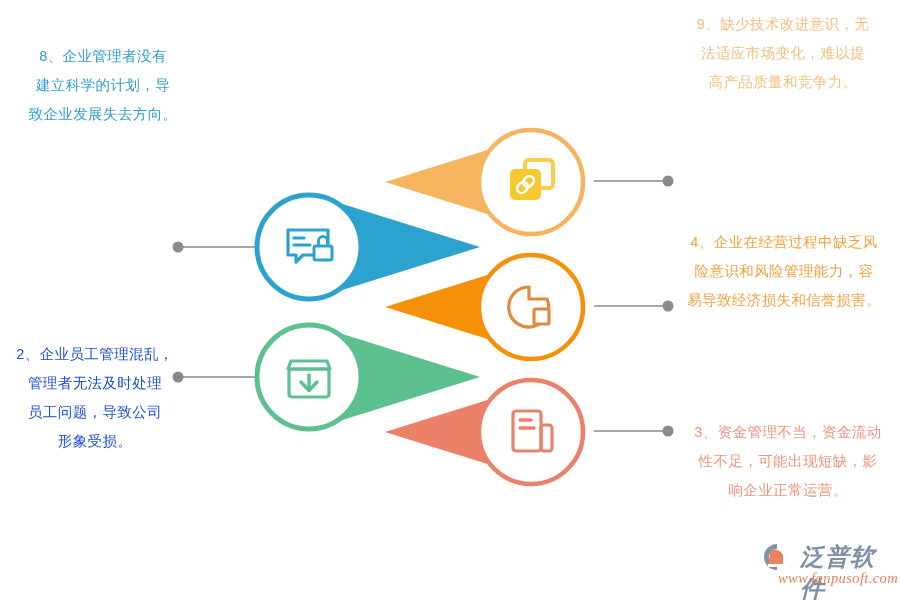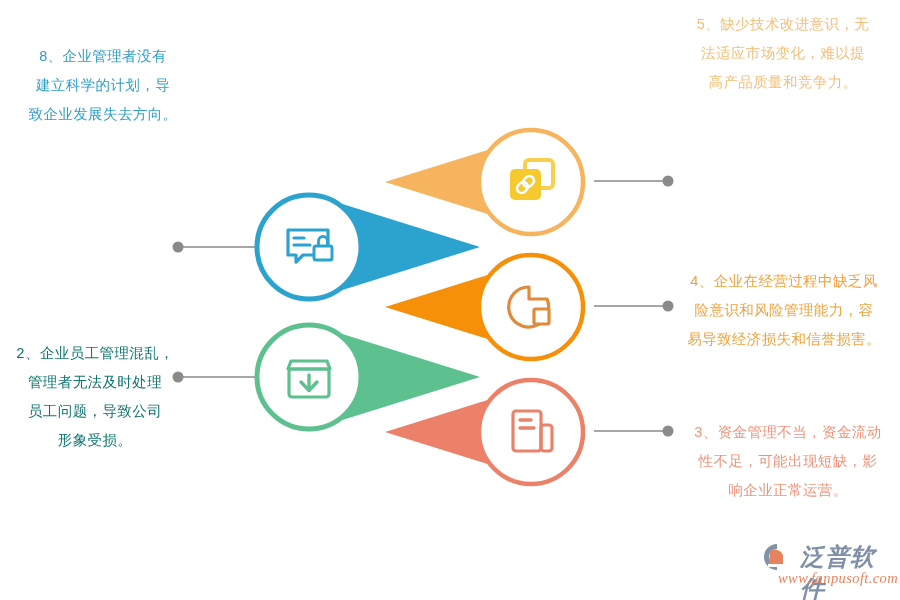"5、缺少技术改进意识，无" div.text-block { text: 5 -> 9 }
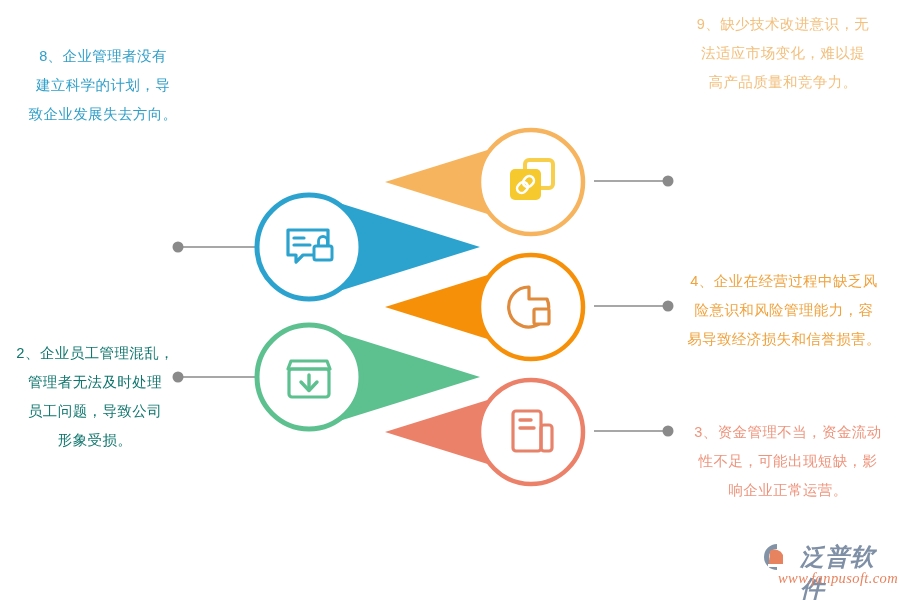"4、企业在经营过程中缺乏风" #txt4 { margin-top: 39px -> none }
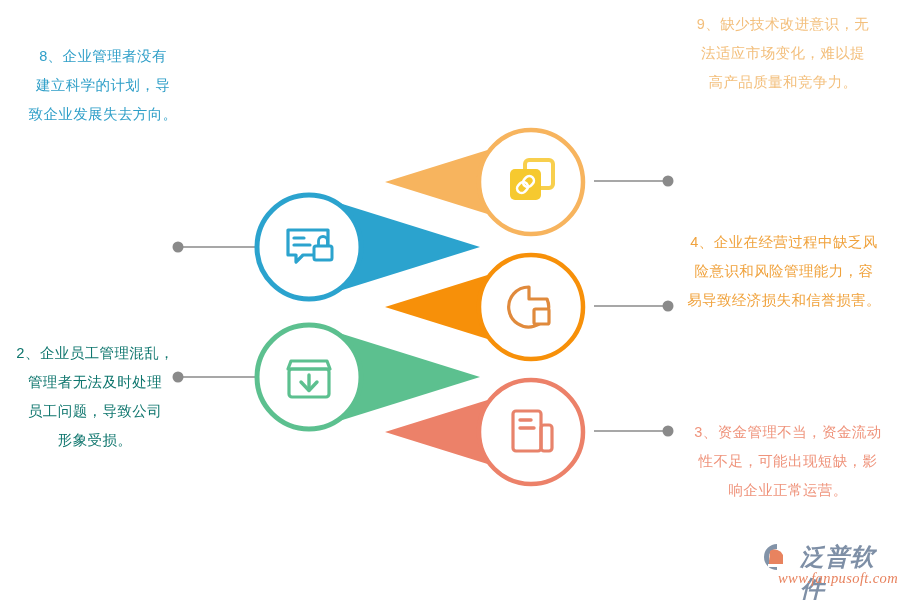"2、企业员工管理混乱，" #txt2 { color: #0f766e -> #1d4ed8; font-family: Liberation Mono, monospace -> none }
